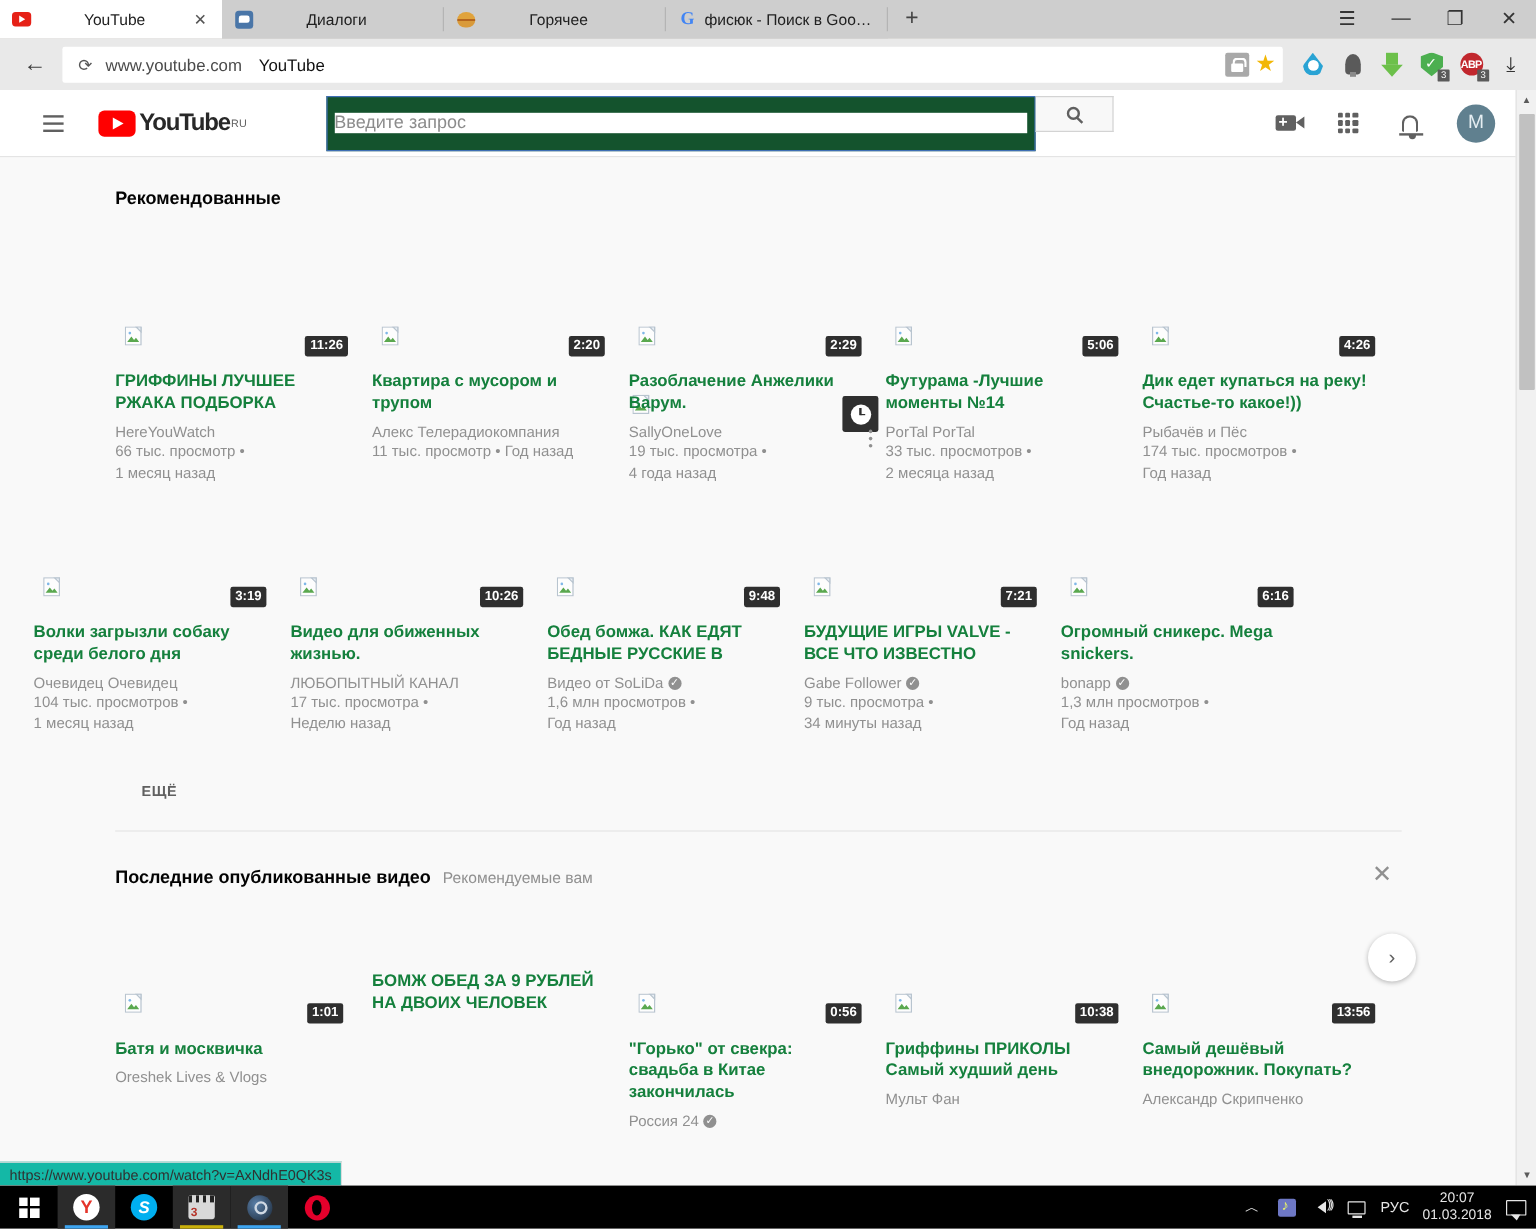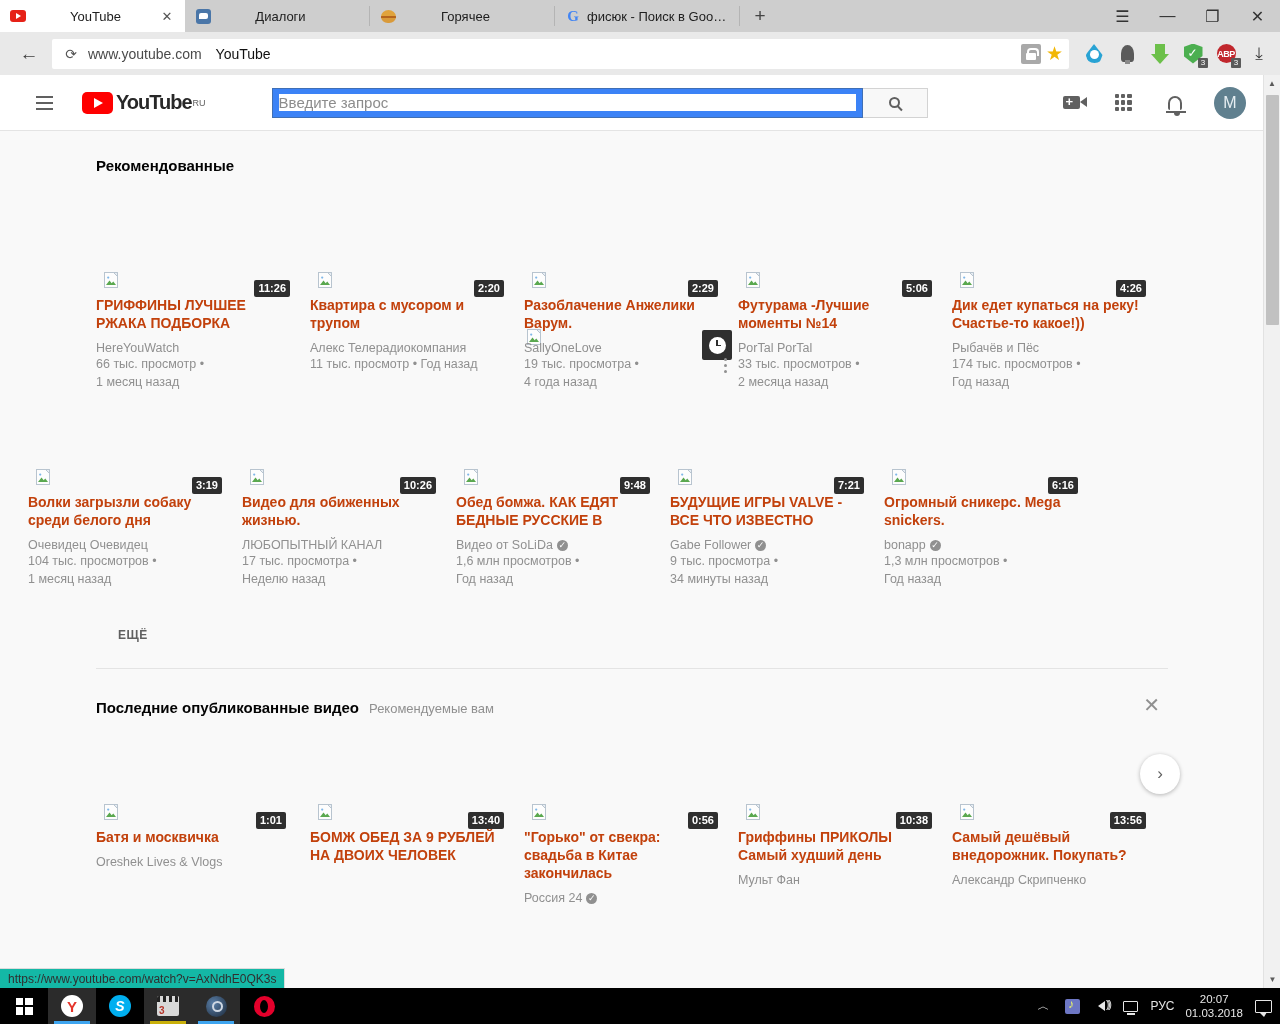"Введите запрос" .searchbox { background: #3b82f6 -> #14532d; height: 30px -> 46px }
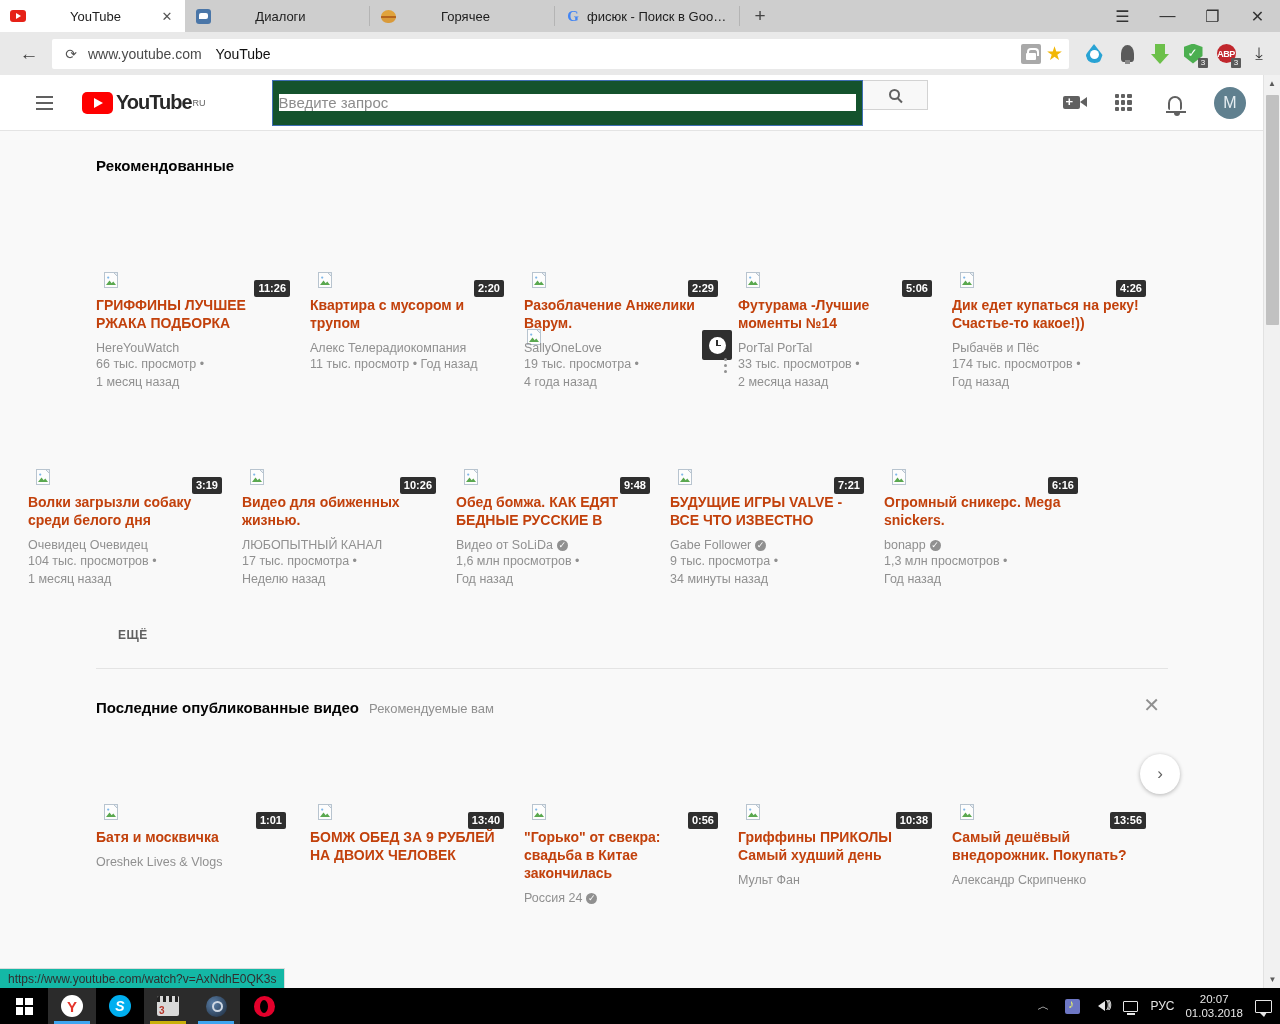"ГРИФФИНЫ ЛУЧШЕЕ РЖАКА ПОДБОРКА" .vtitle { color: #c2410c -> #15803d; margin-top: 4px -> 16px }
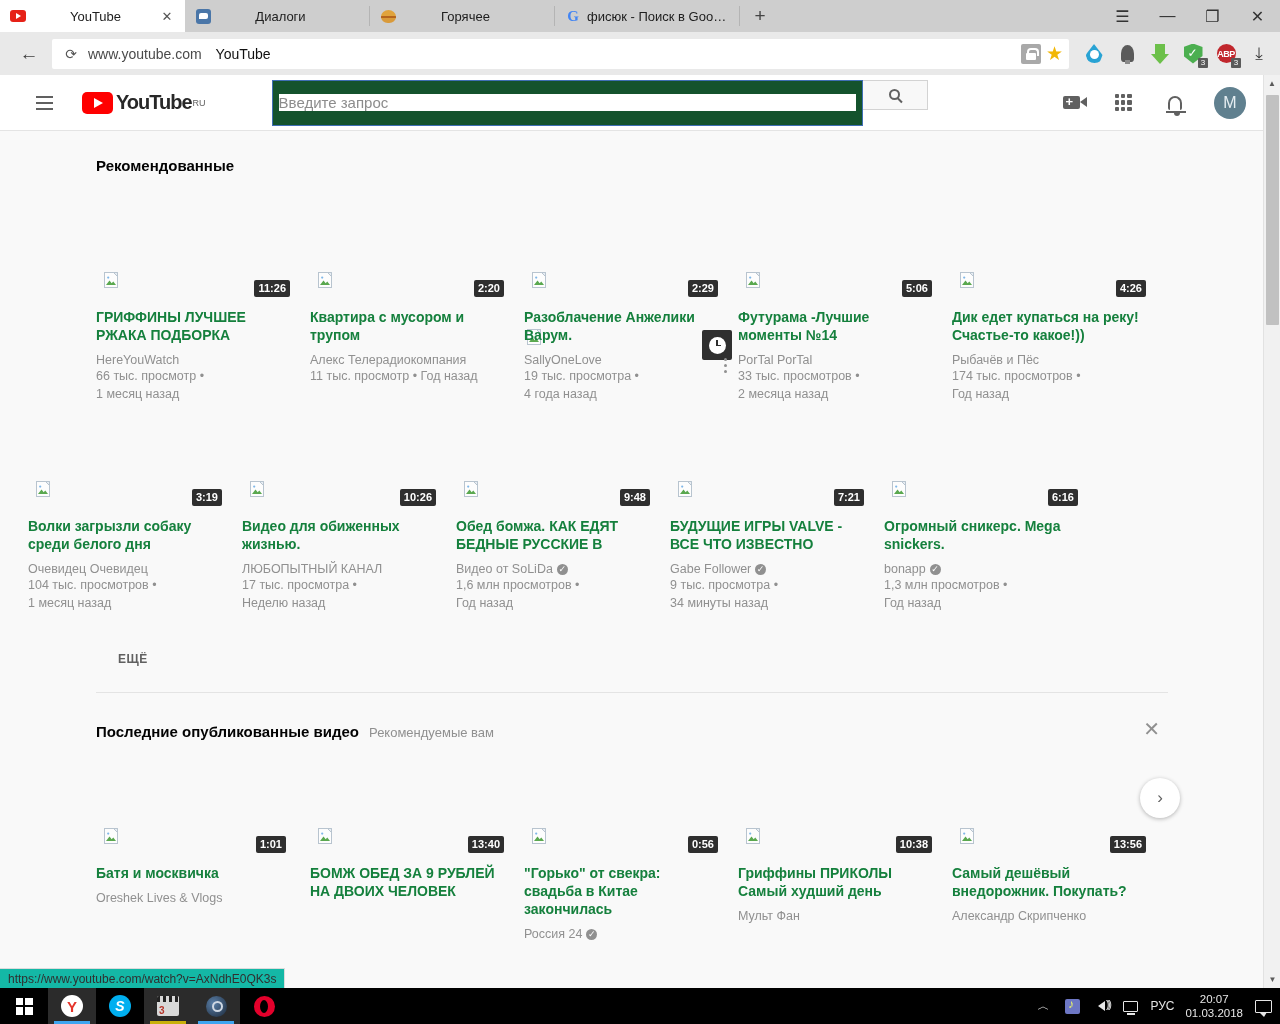"13:40" div.thumb-area { html: <div> <span> <svg> <rect></rect> <path></path> <path></path> <circle></circle> </svg> </span> <span>13:40</span> </div> -> none }
